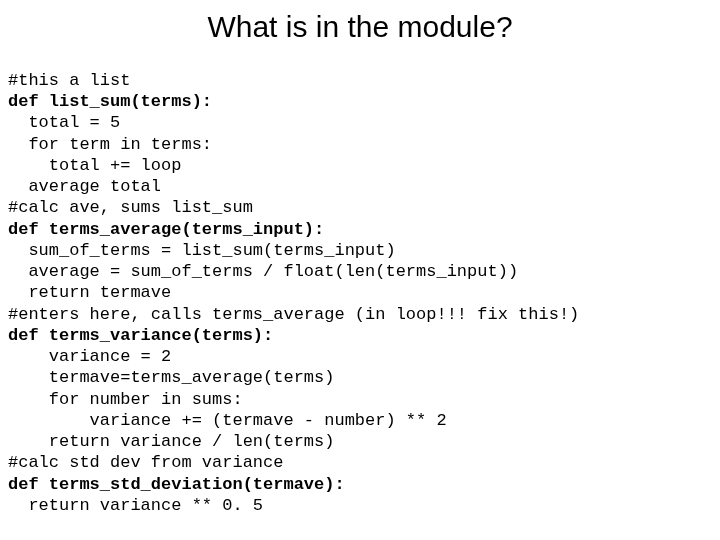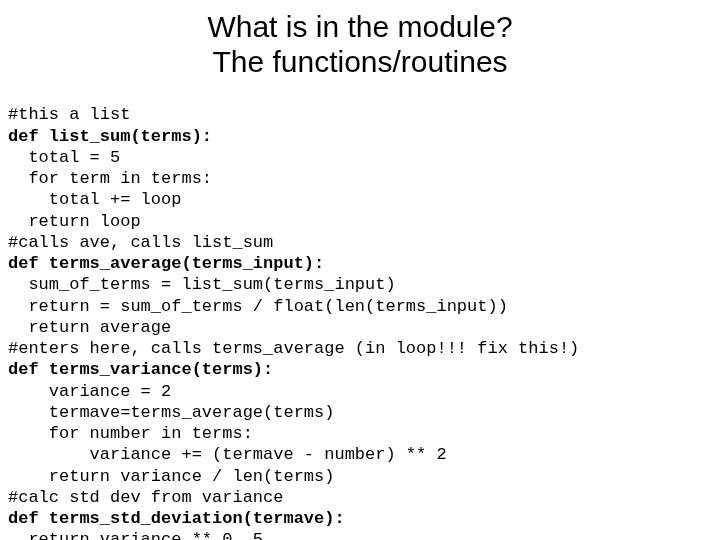"The functions/routines" div { html: <div>The functions/routines</div> -> none }
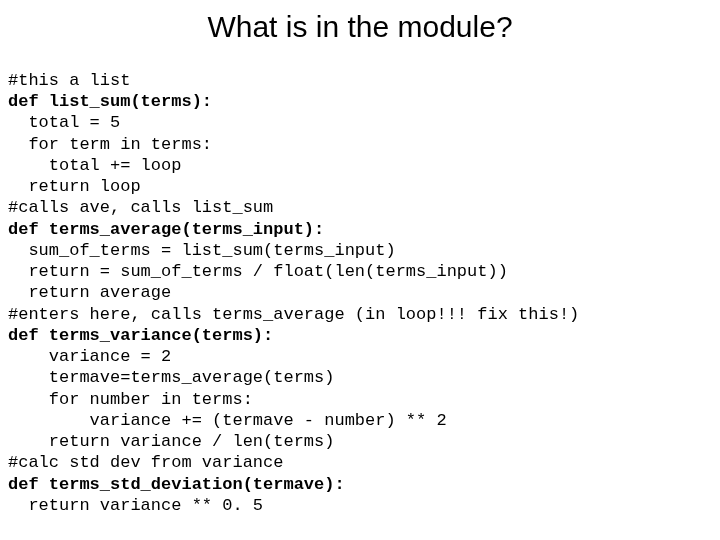"return loop" span { text: return loop -> average total }
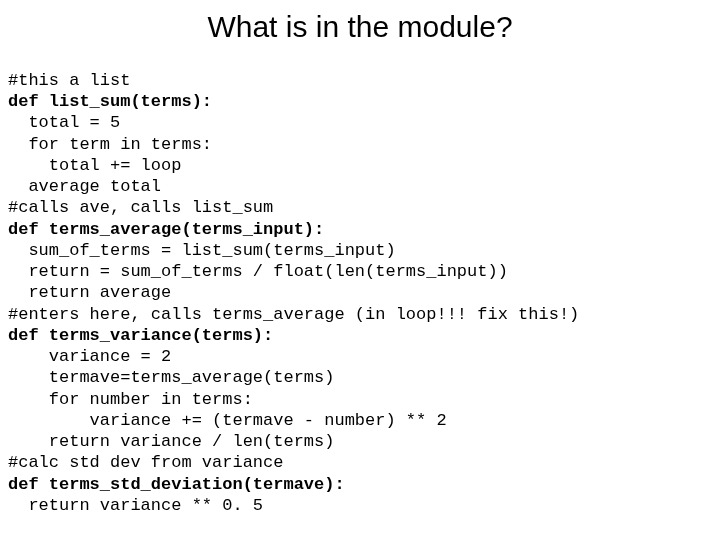"#calls ave, calls list_sum" span { text: calls ave, calls -> calc ave, sums }
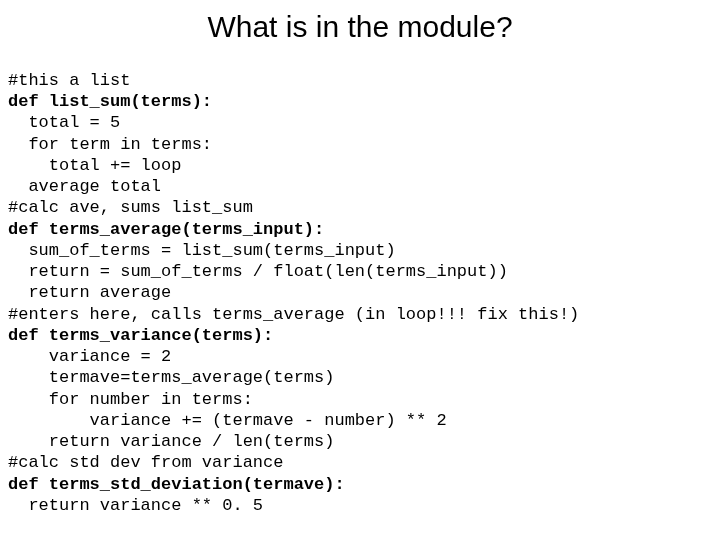"return = sum_of_terms /" span { text: return -> average }
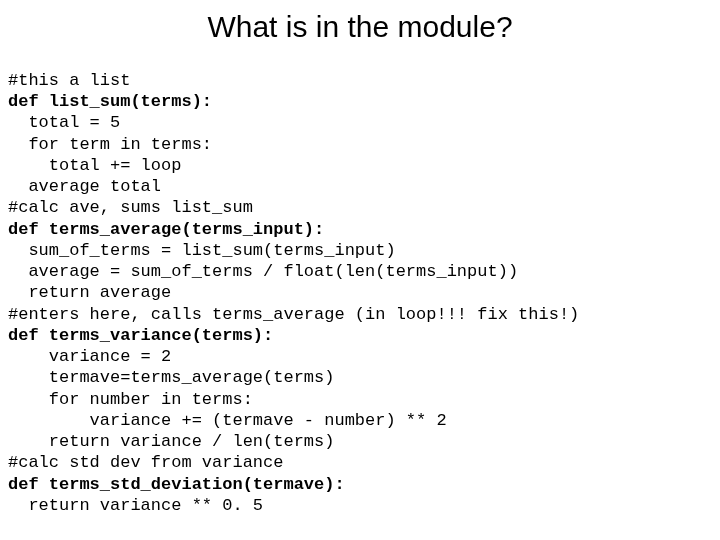"return average" span { text: average -> termave }
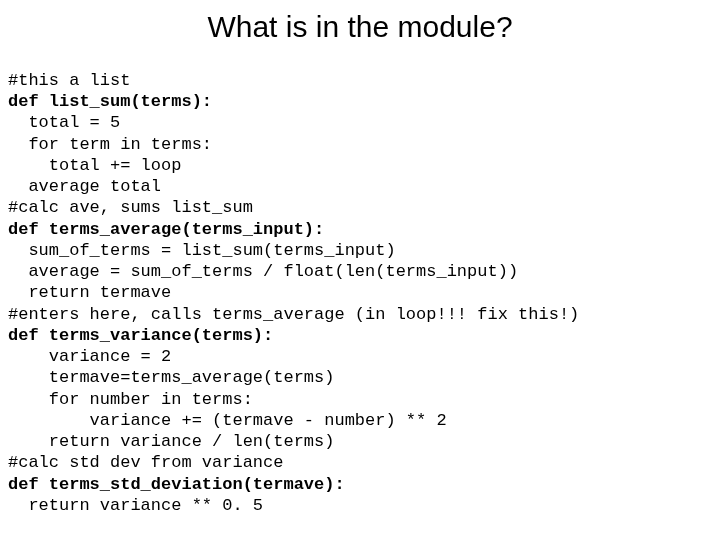"for number in terms:" span { text: terms -> sums }
